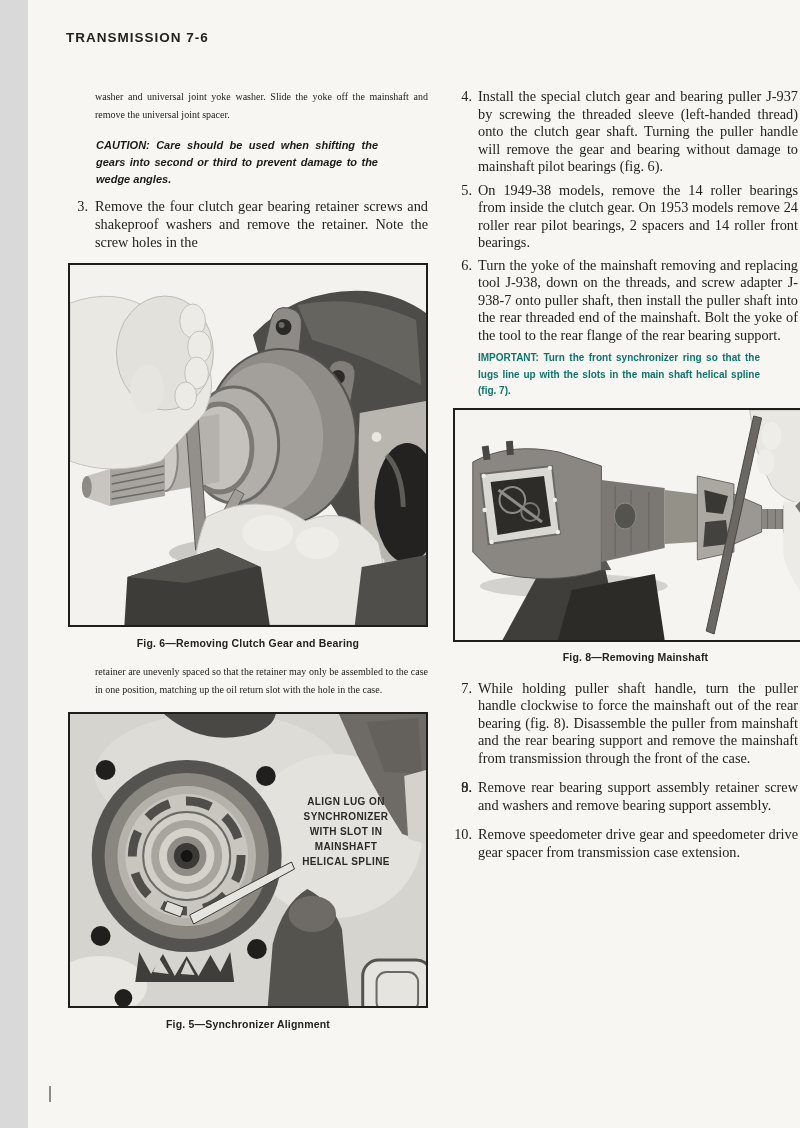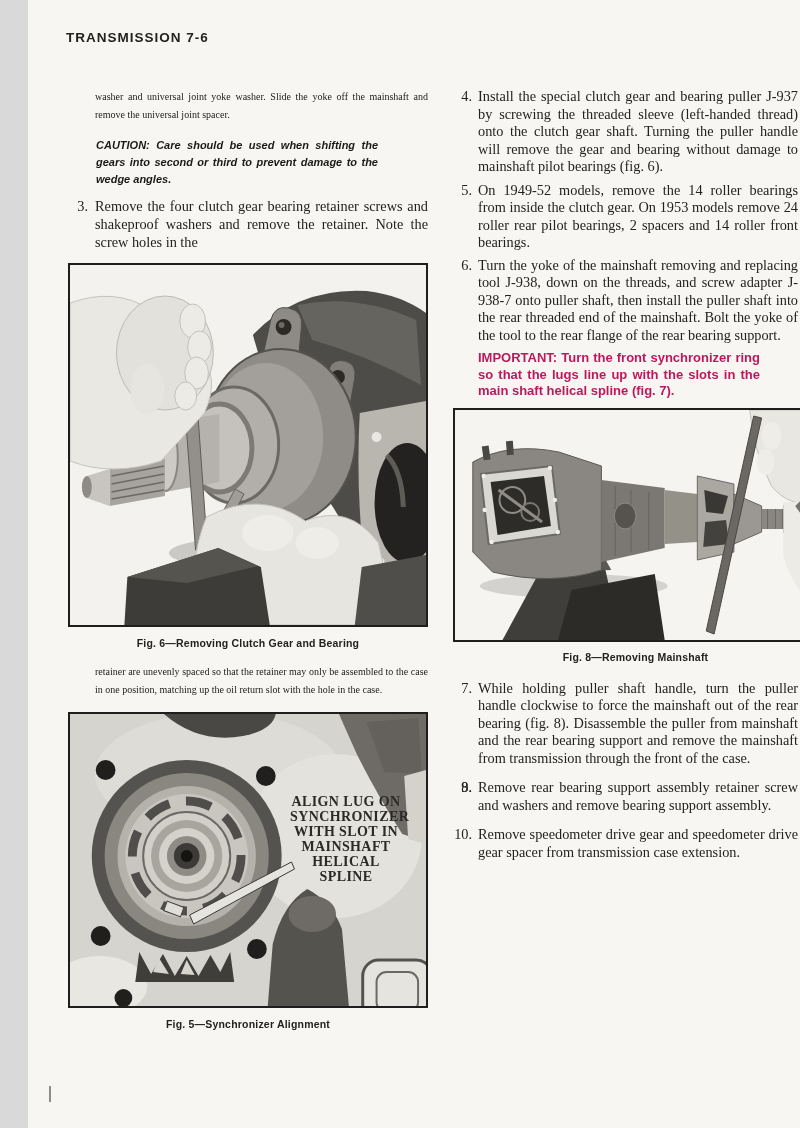"On 1949-52 models, remove the" span { text: 1949-52 -> 1949-38 }
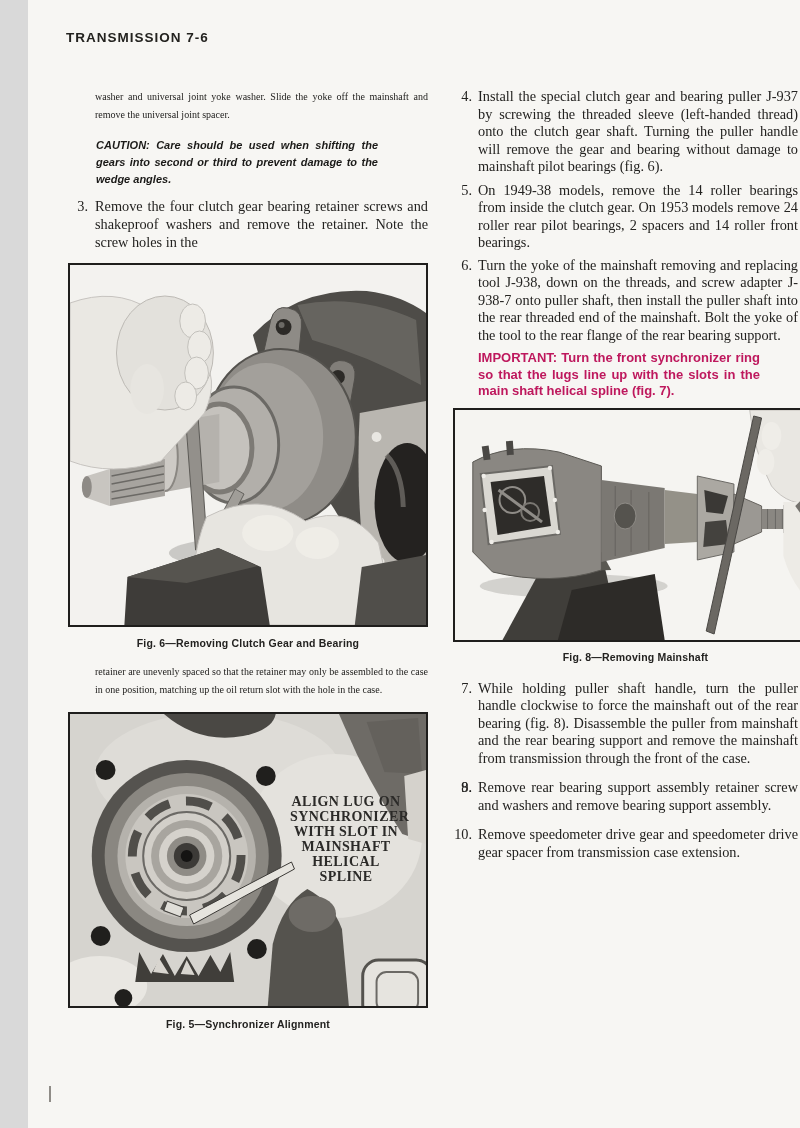"IMPORTANT: Turn the front synchronizer" .important { color: #be185d -> #0f766e; font-size: 13px -> 10px }
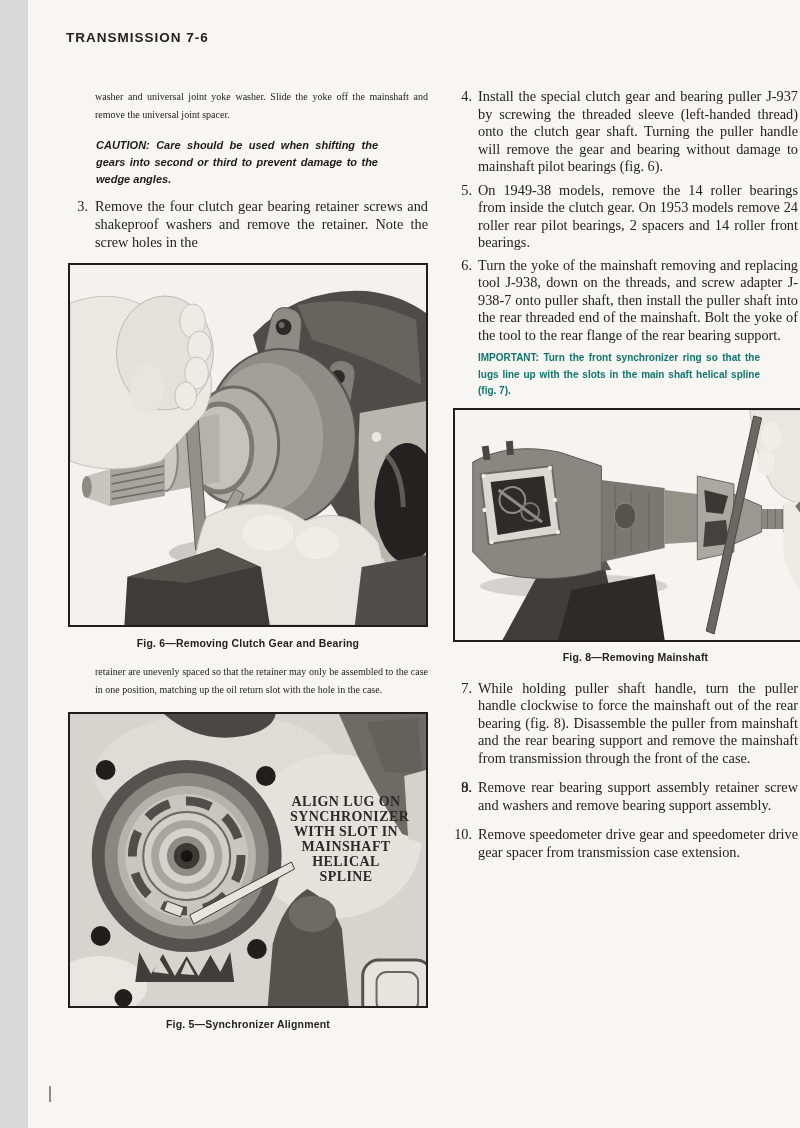"ALIGN LUG ON" .annotation { font-family: Liberation Serif, serif -> Liberation Sans, sans-serif; font-size: 14px -> 10px }
